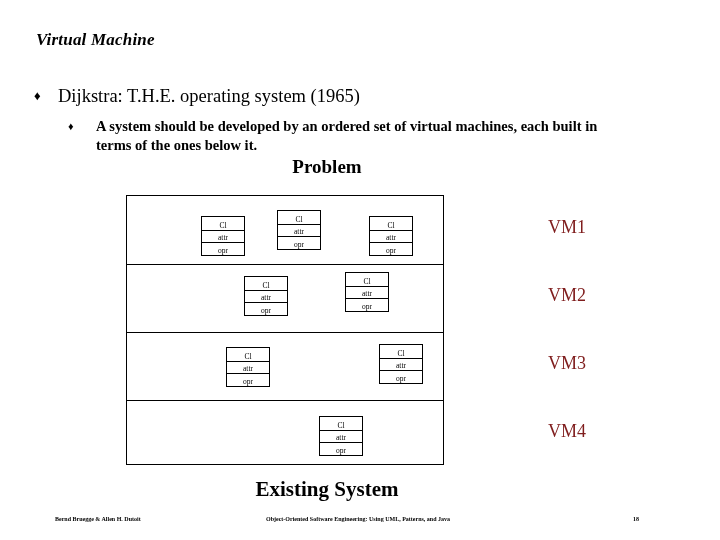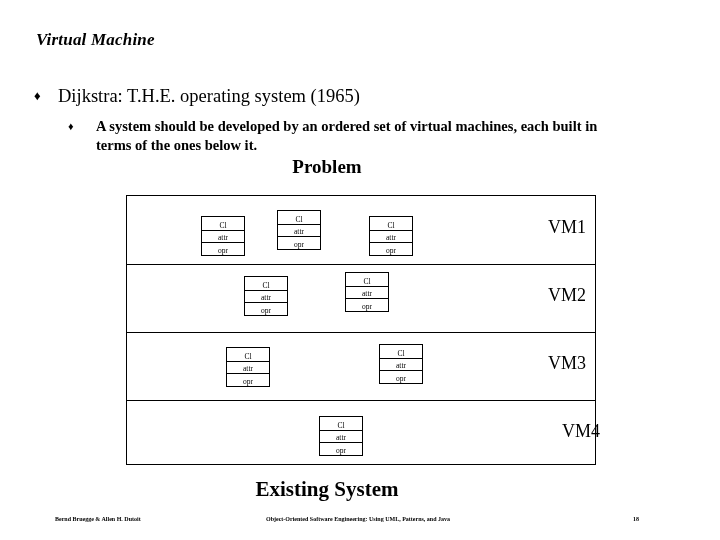"Cl" #diagram { width: 470px -> 318px }
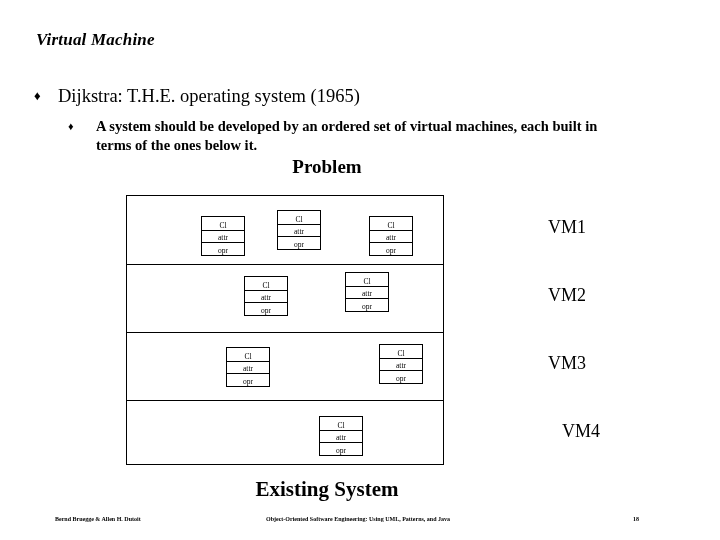"VM1" .vm-label { color: #000000 -> #7f1d1d }
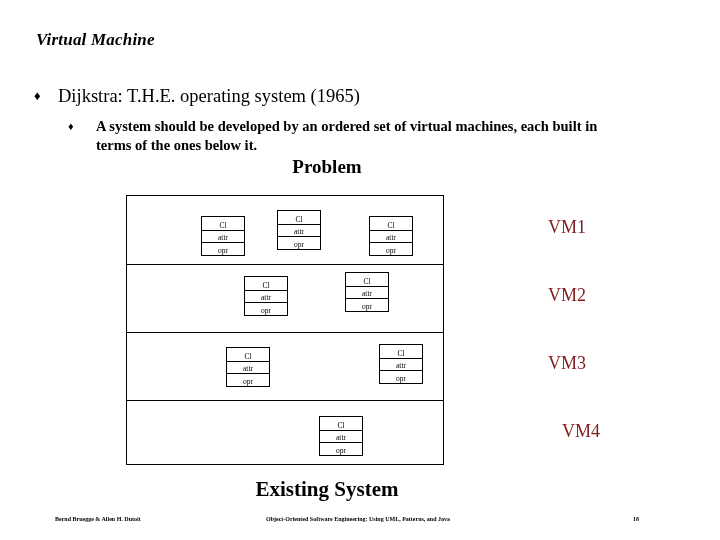"VM4" div.vm-label { margin-left: 14px -> none }
